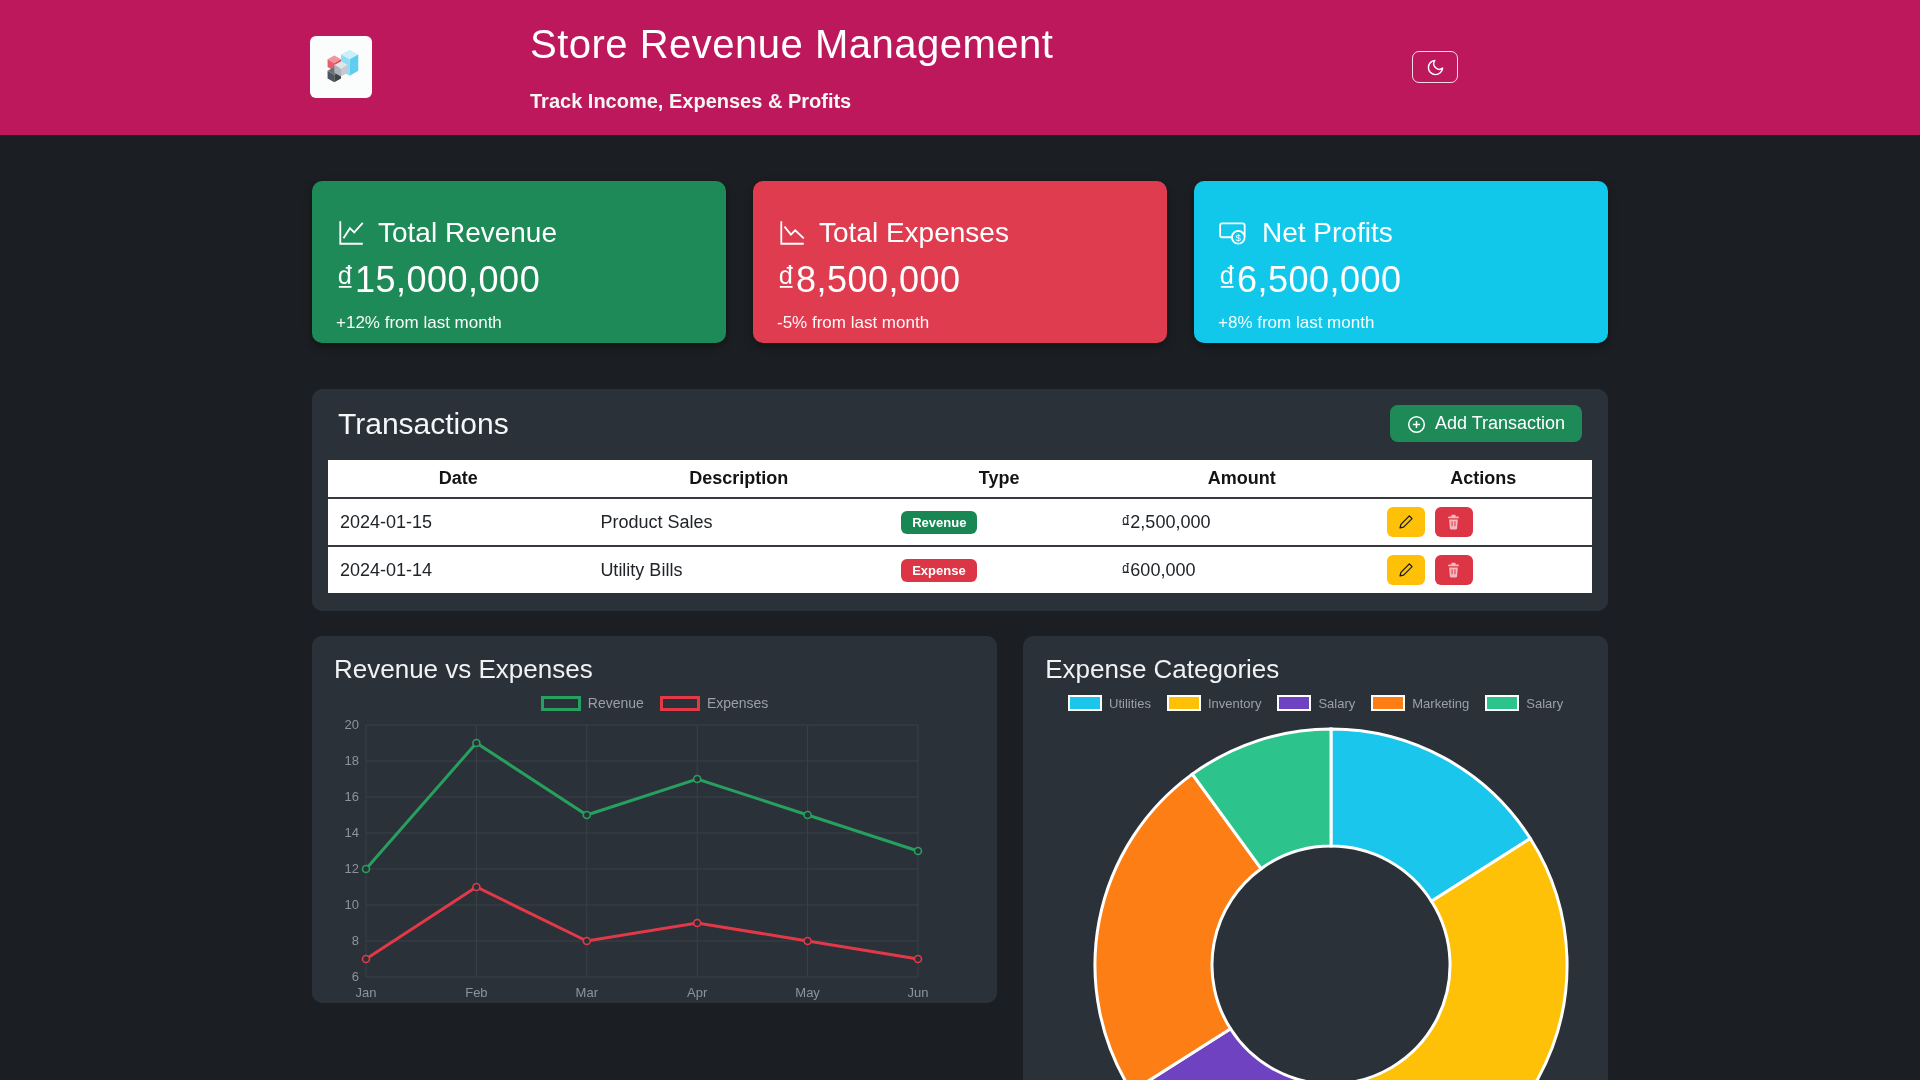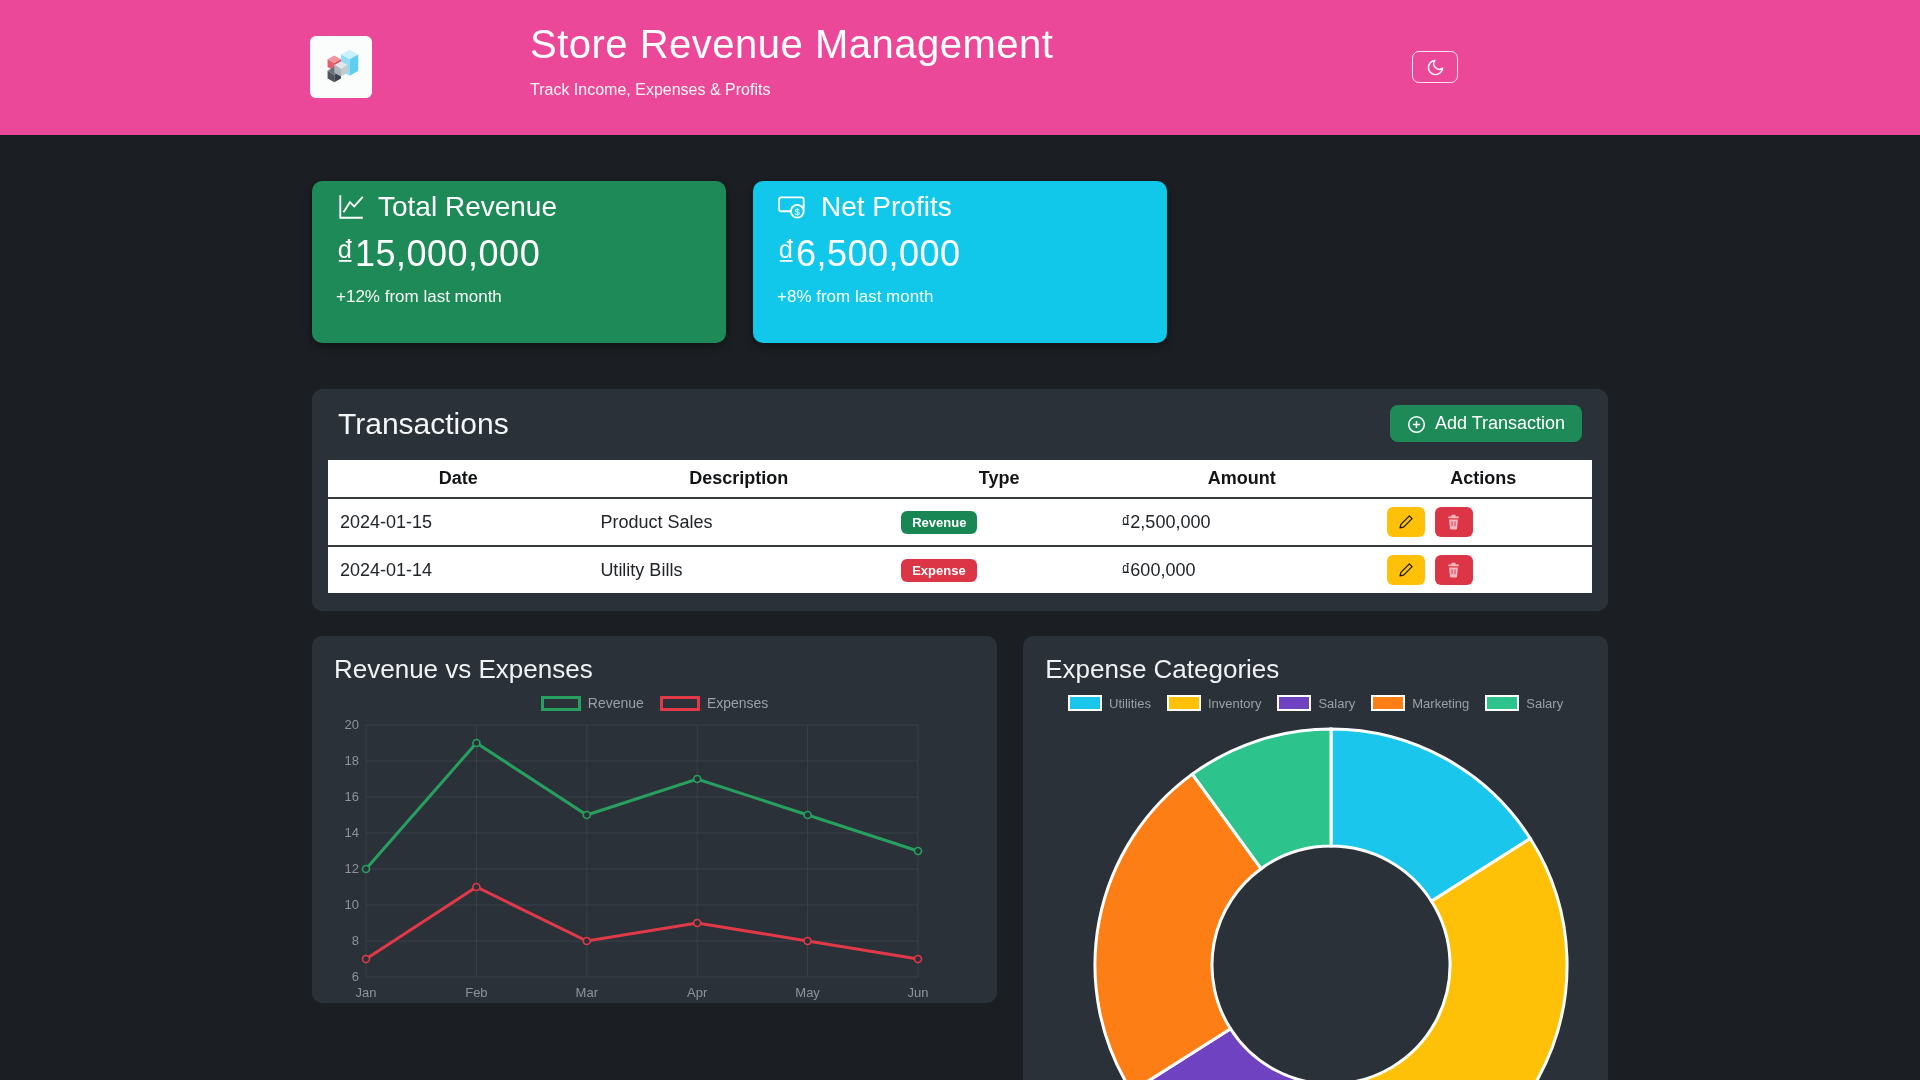"Store Revenue Management" .app-header { background: #ec4899 -> #be185d }
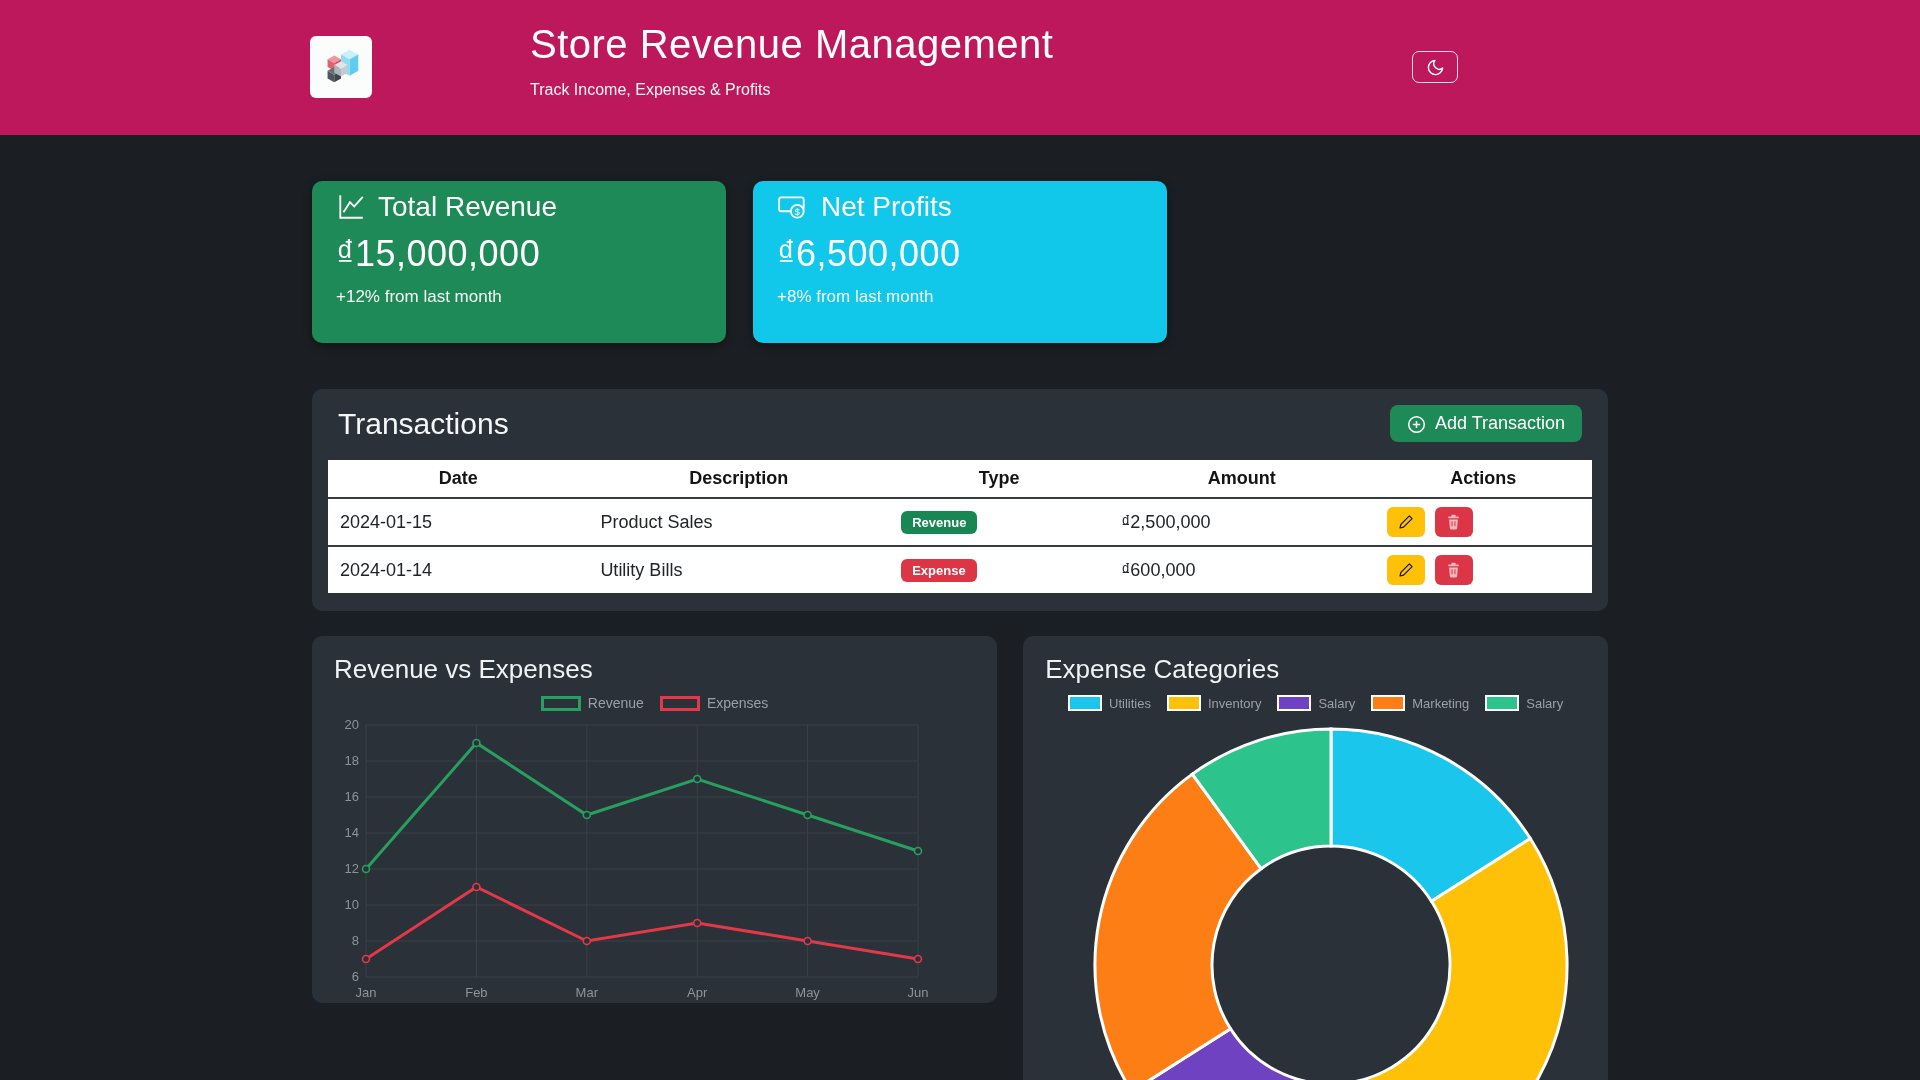"Track Income, Expenses & Profits" .title-block .subtitle { font-size: 16px -> 20px; font-weight: 400 -> 700; margin-top: 14px -> 23px }
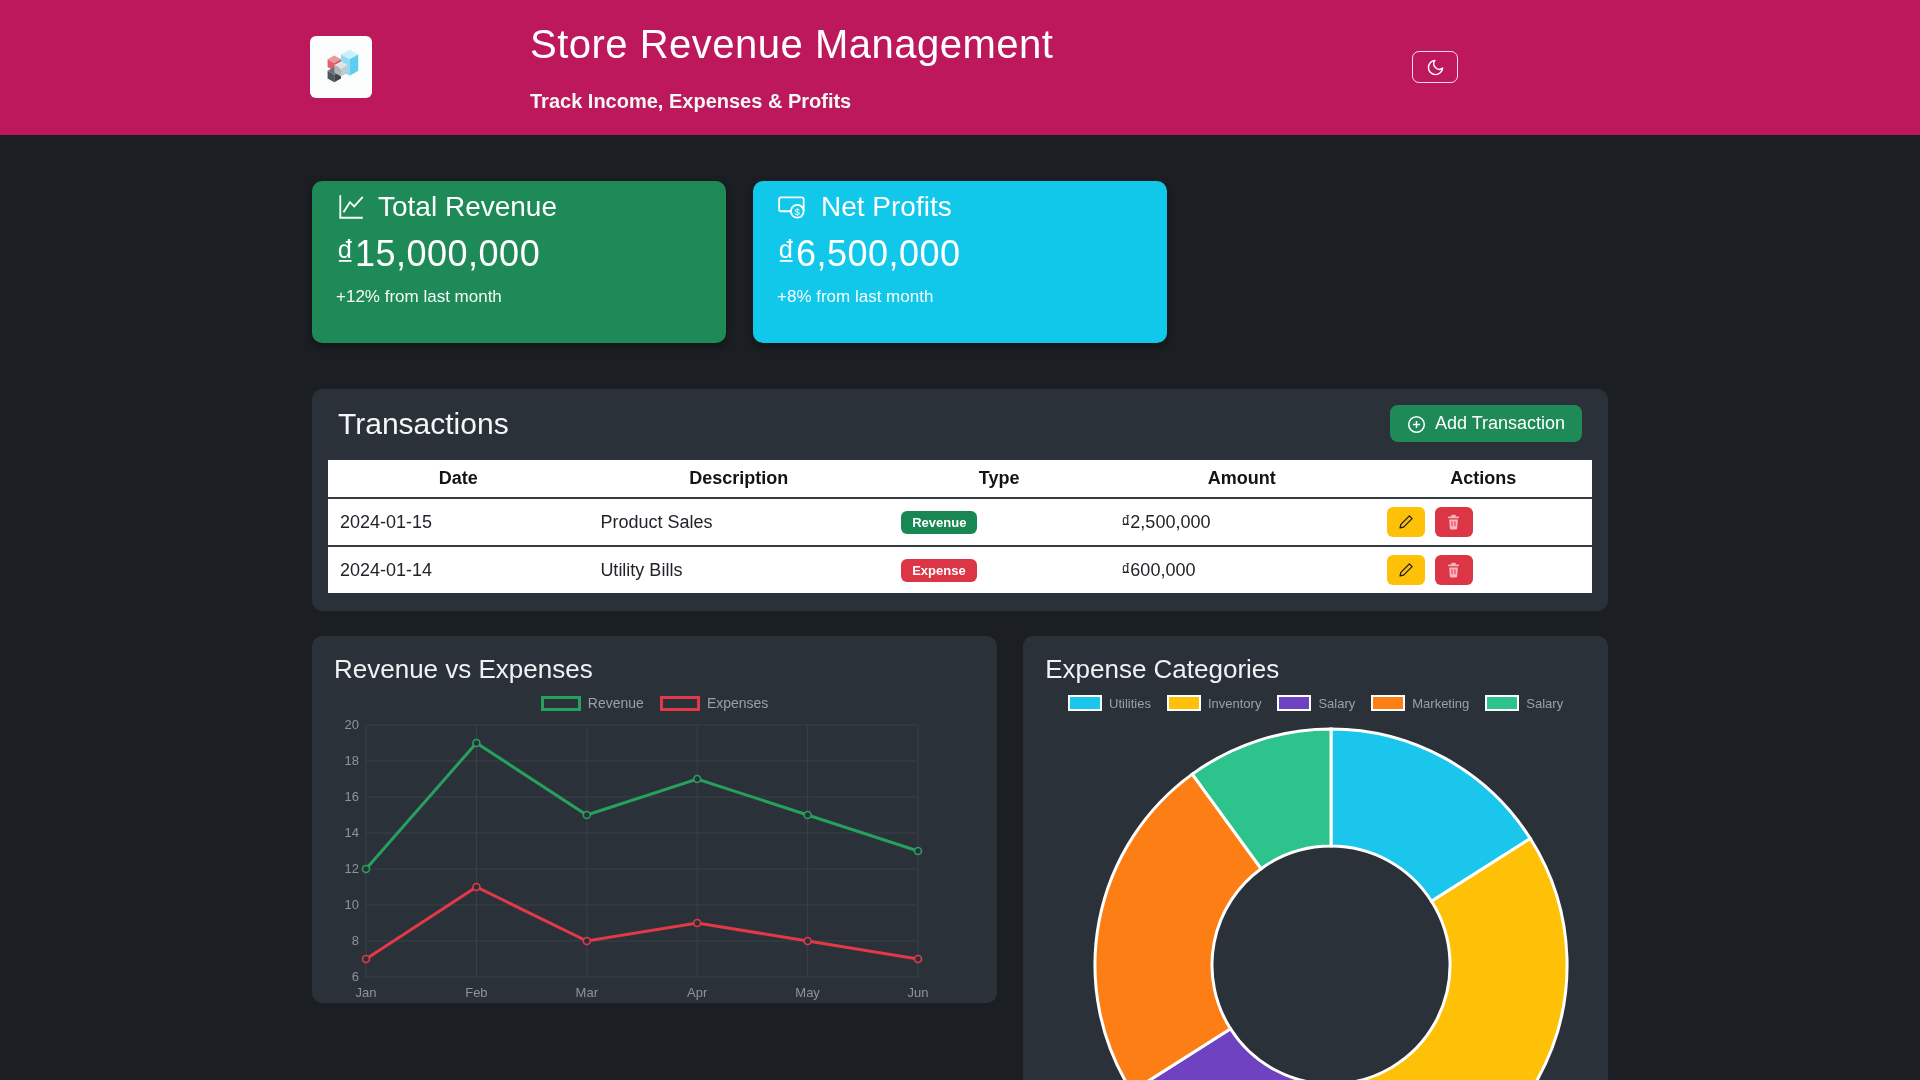"Total Revenue" .stat-card { padding: 10px 24px -> 36px 24px }
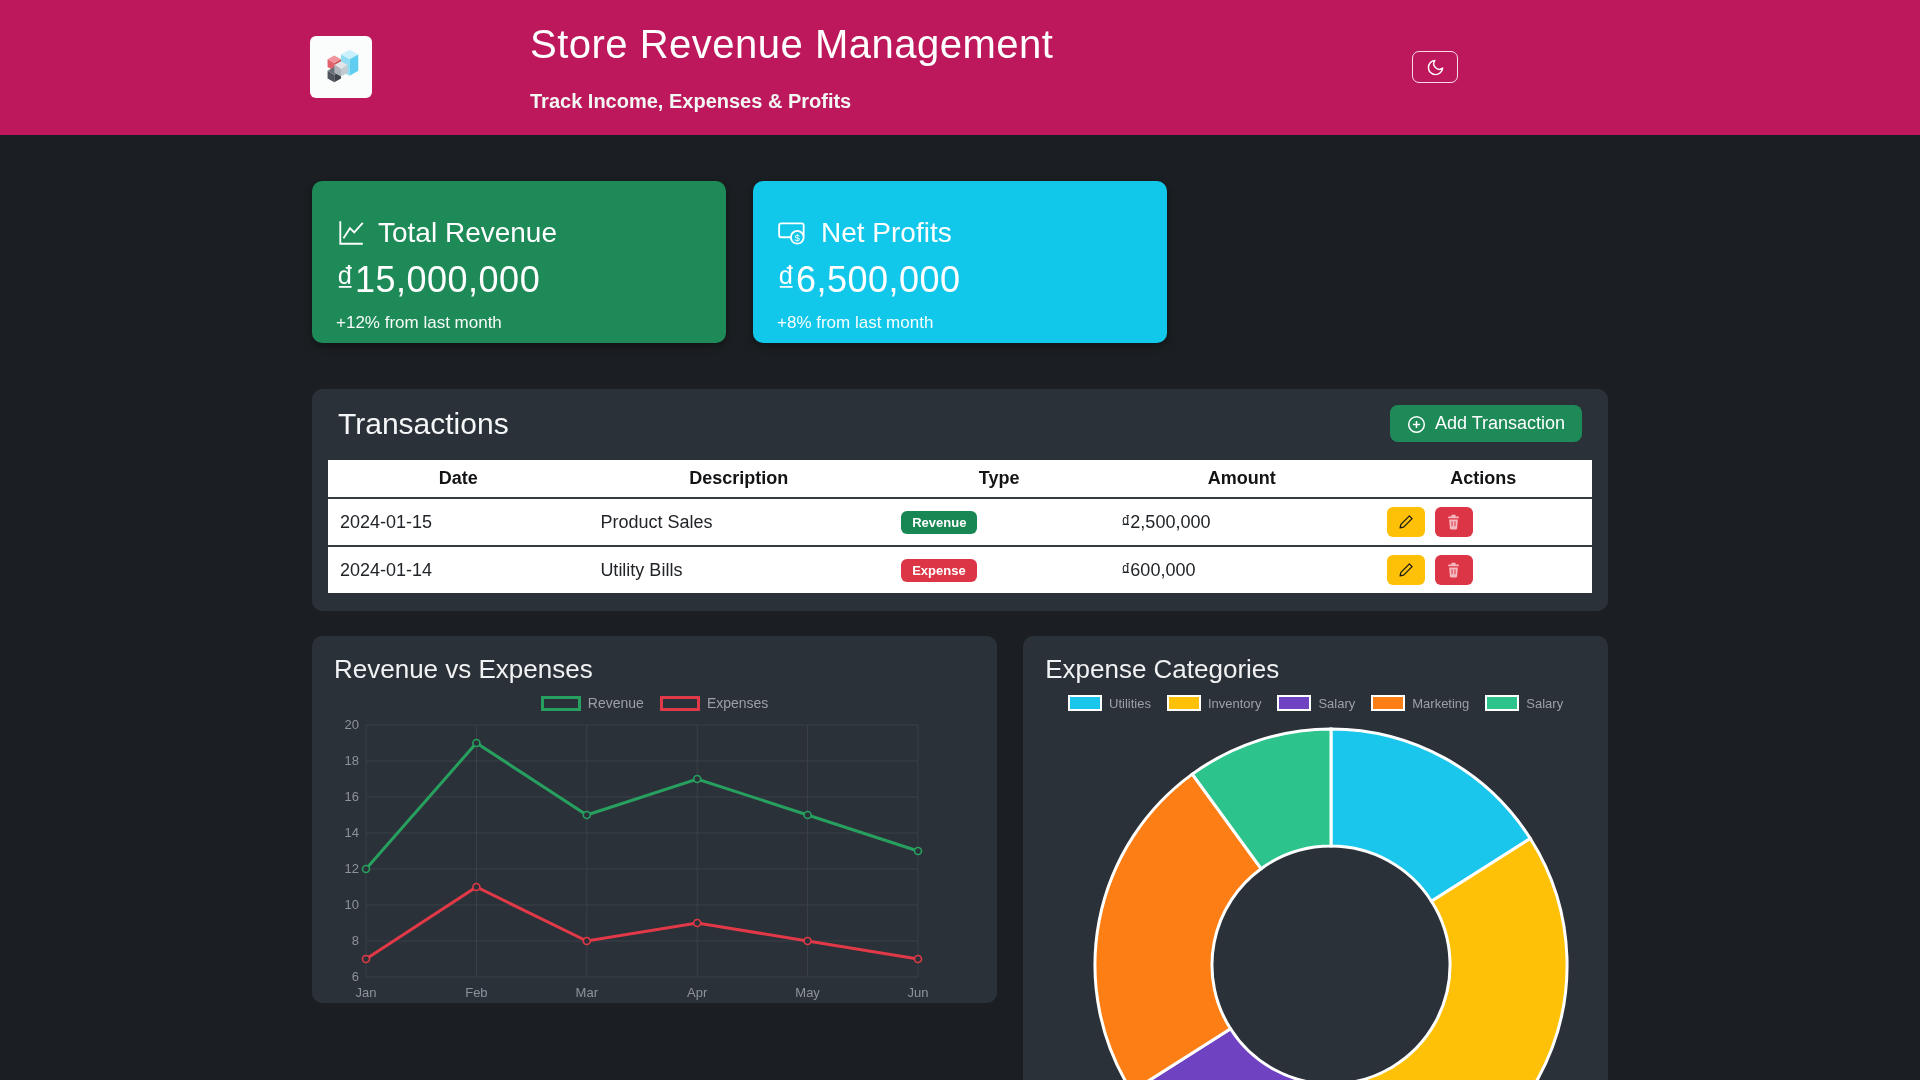"Total Expenses" div.stat-card { html: none -> <div> <div> <svg> <path></path> <polyline></polyline> </svg> <span>Total Expenses</span> </div> <div>₫8,500,000</div> <div>-5% from last month</div> </div> }
